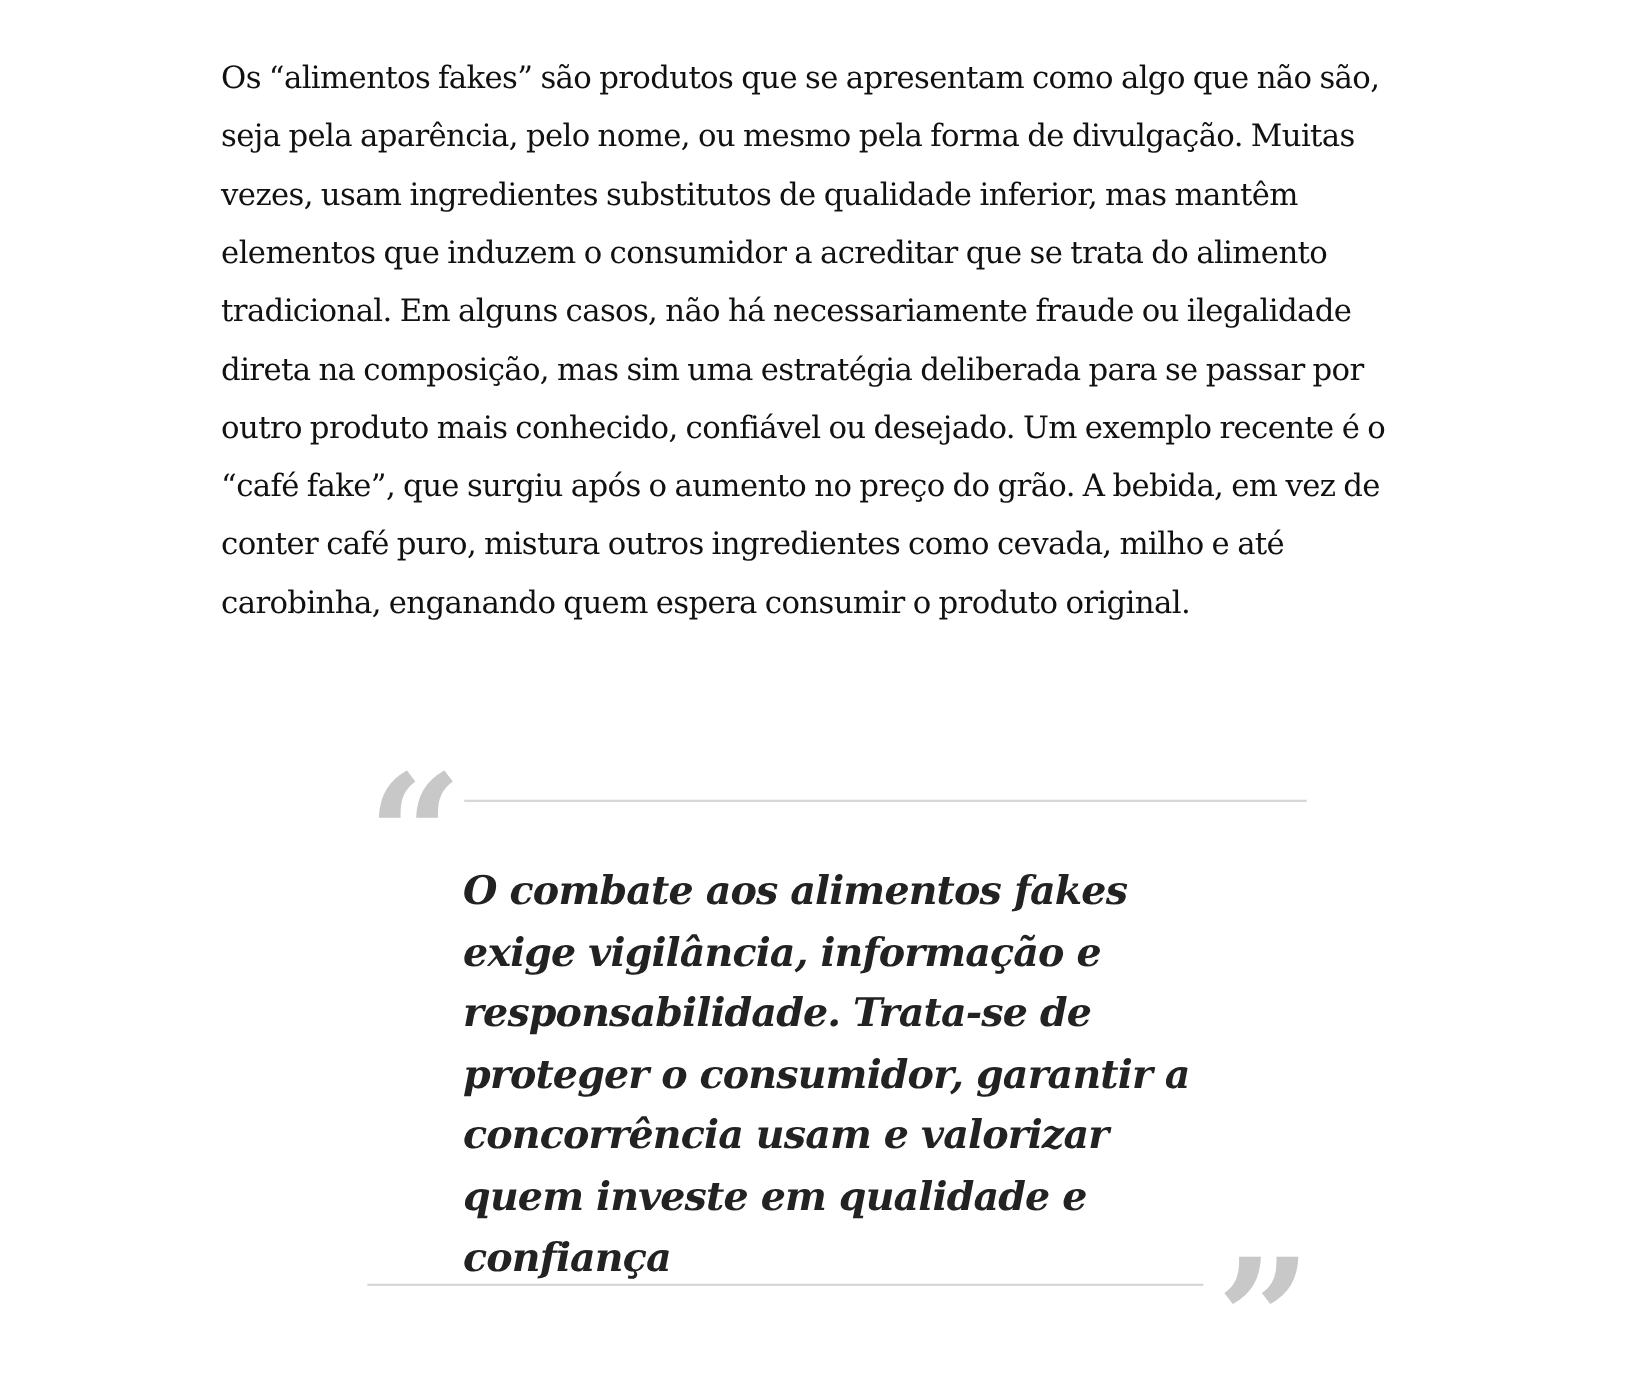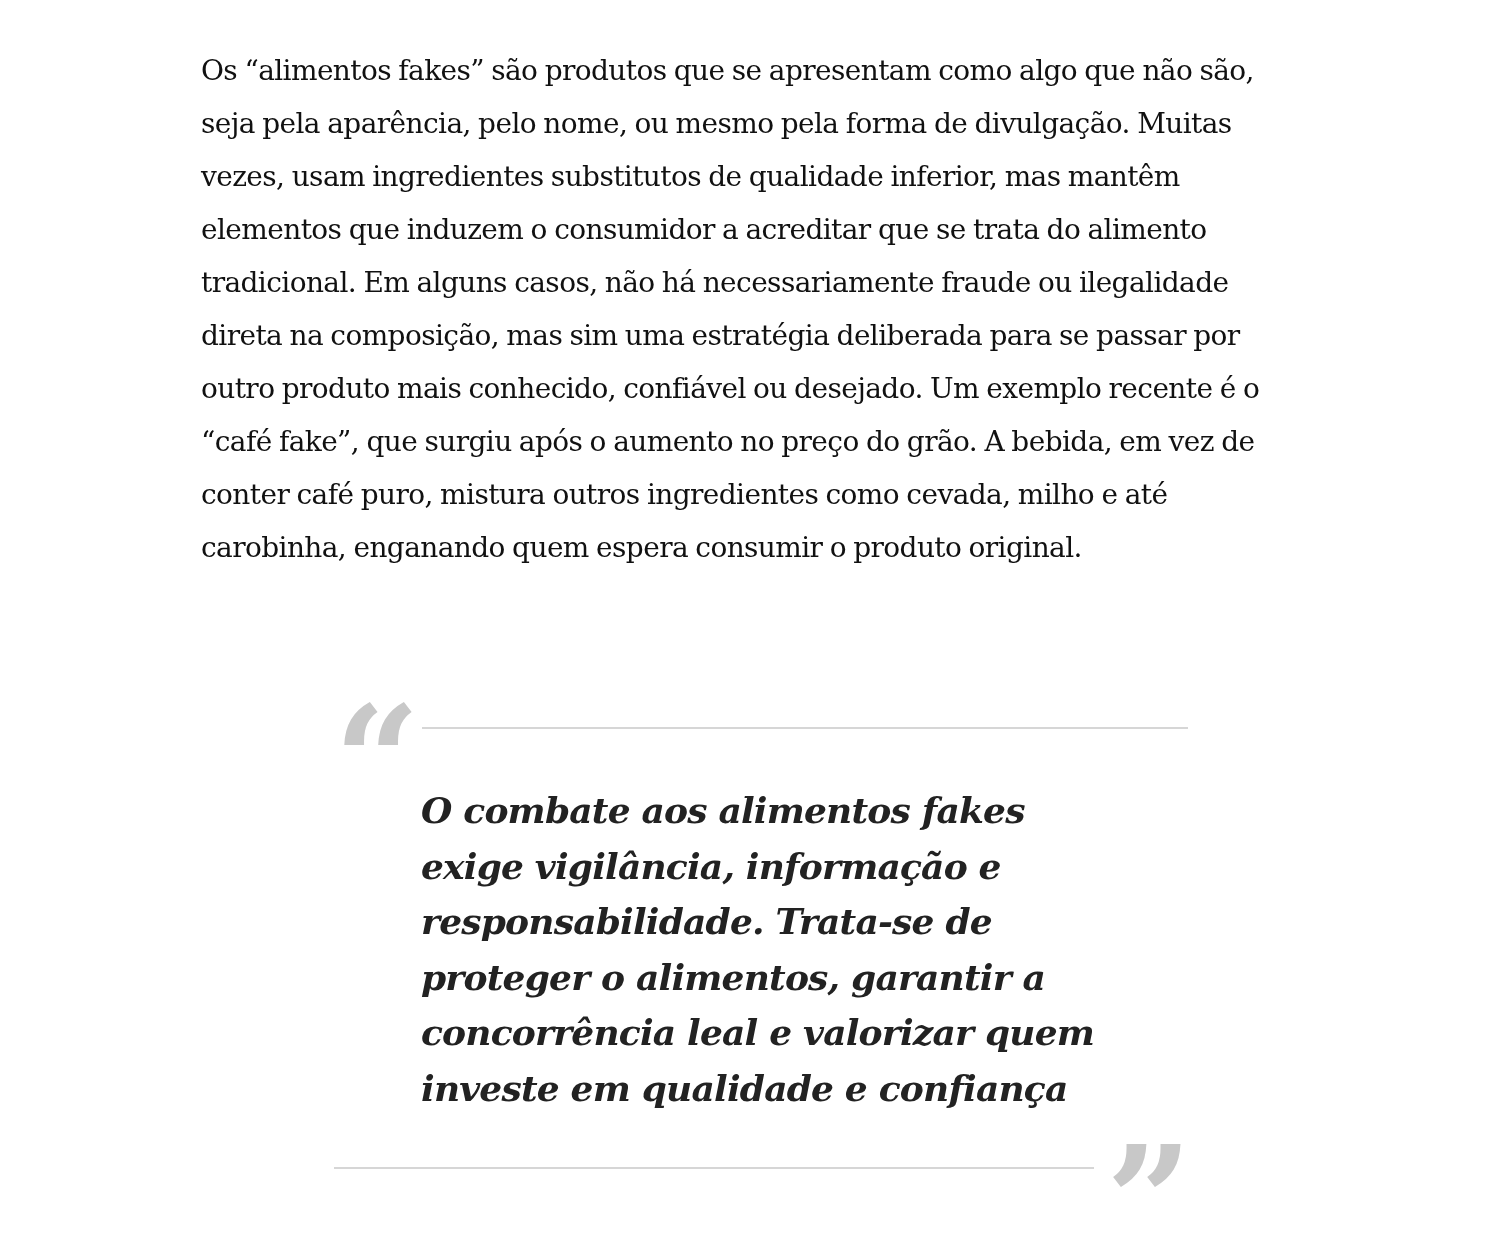"O combate aos alimentos fakes" div.q-text { text: alimentos, garantir a concorrência leal -> consumidor, garantir a concorrência usam }
